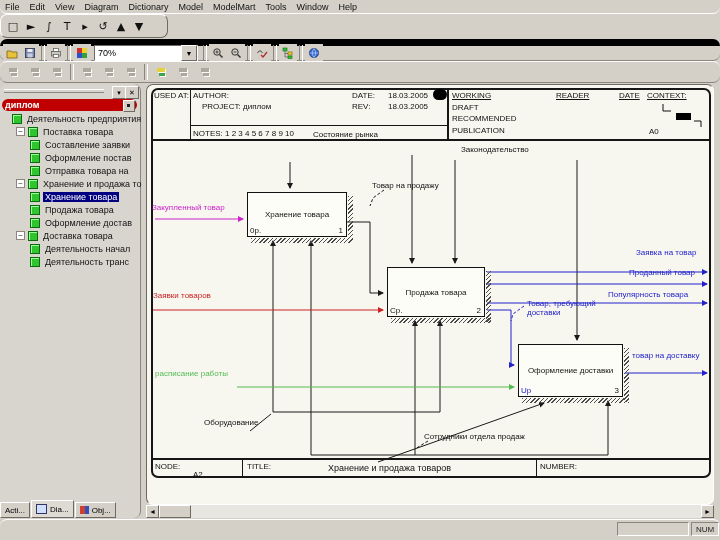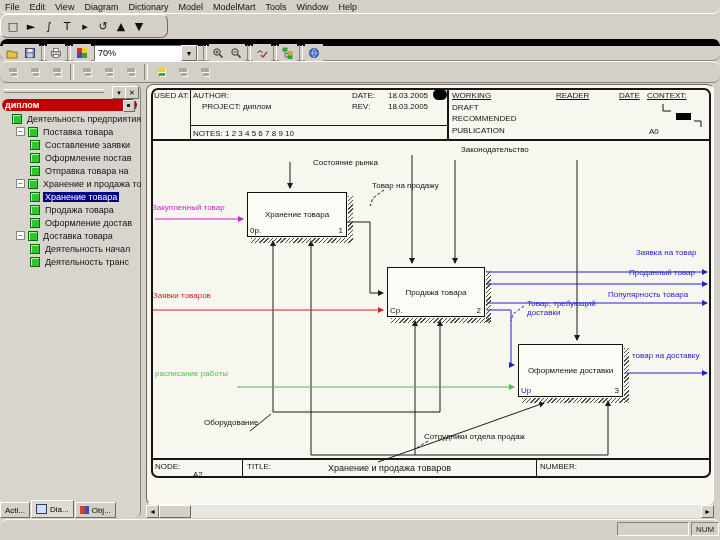"Состояние рынка" span.dlabel { top: 158px -> 130px }
